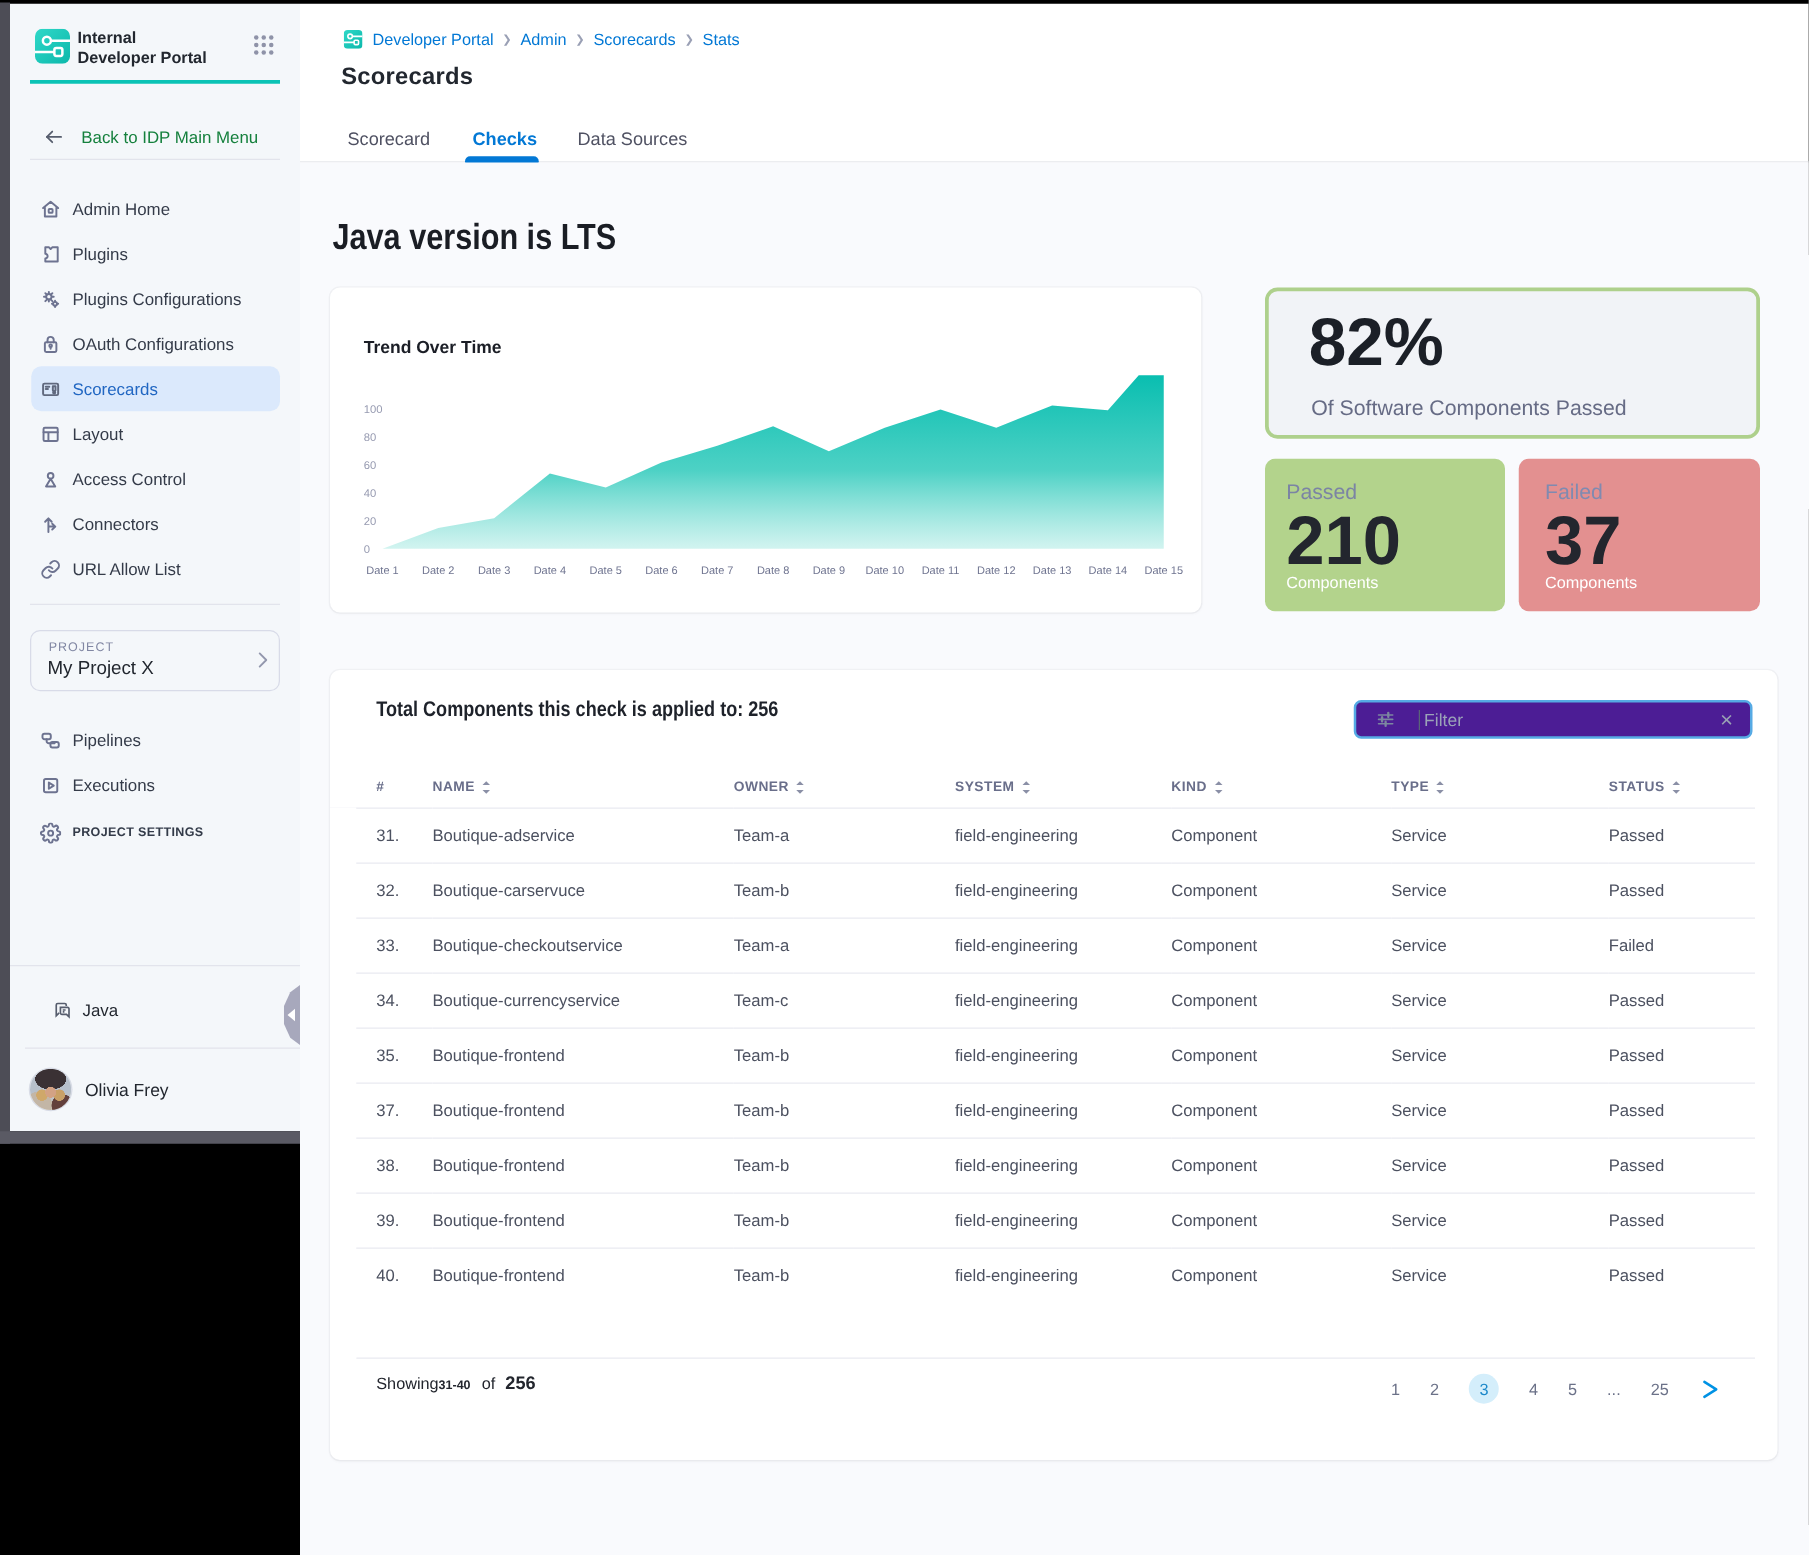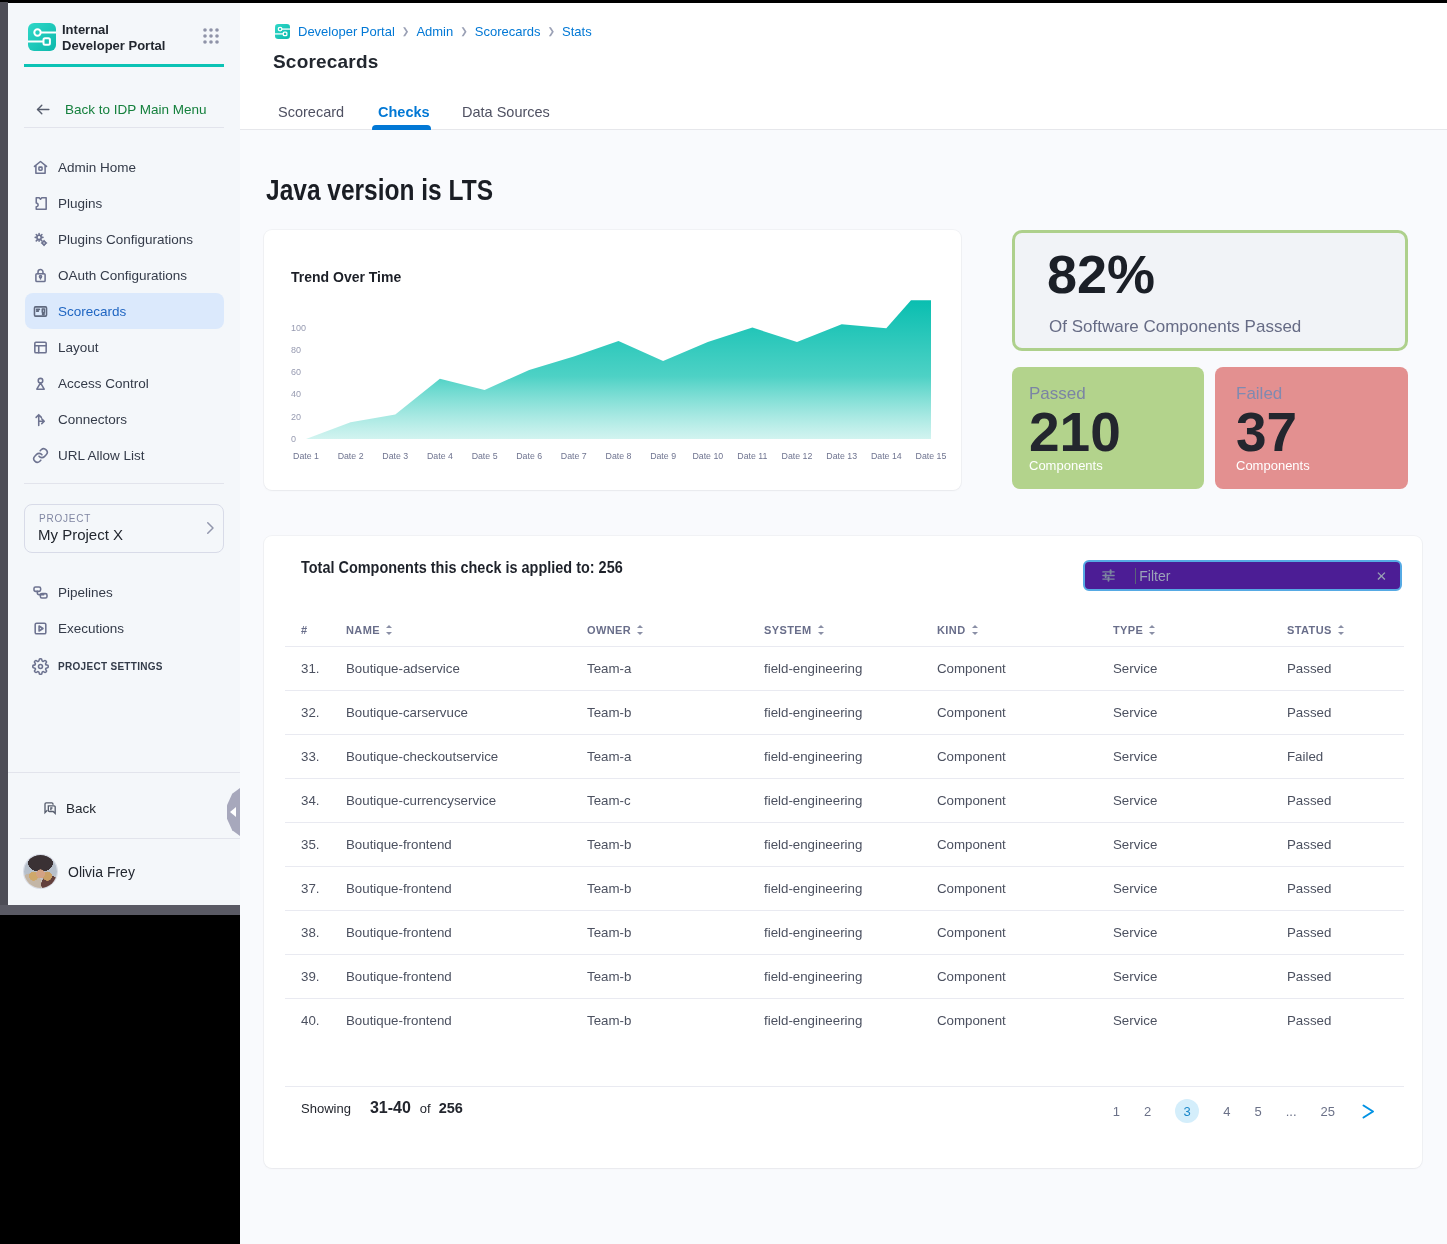"Back" span { text: Back -> Java }
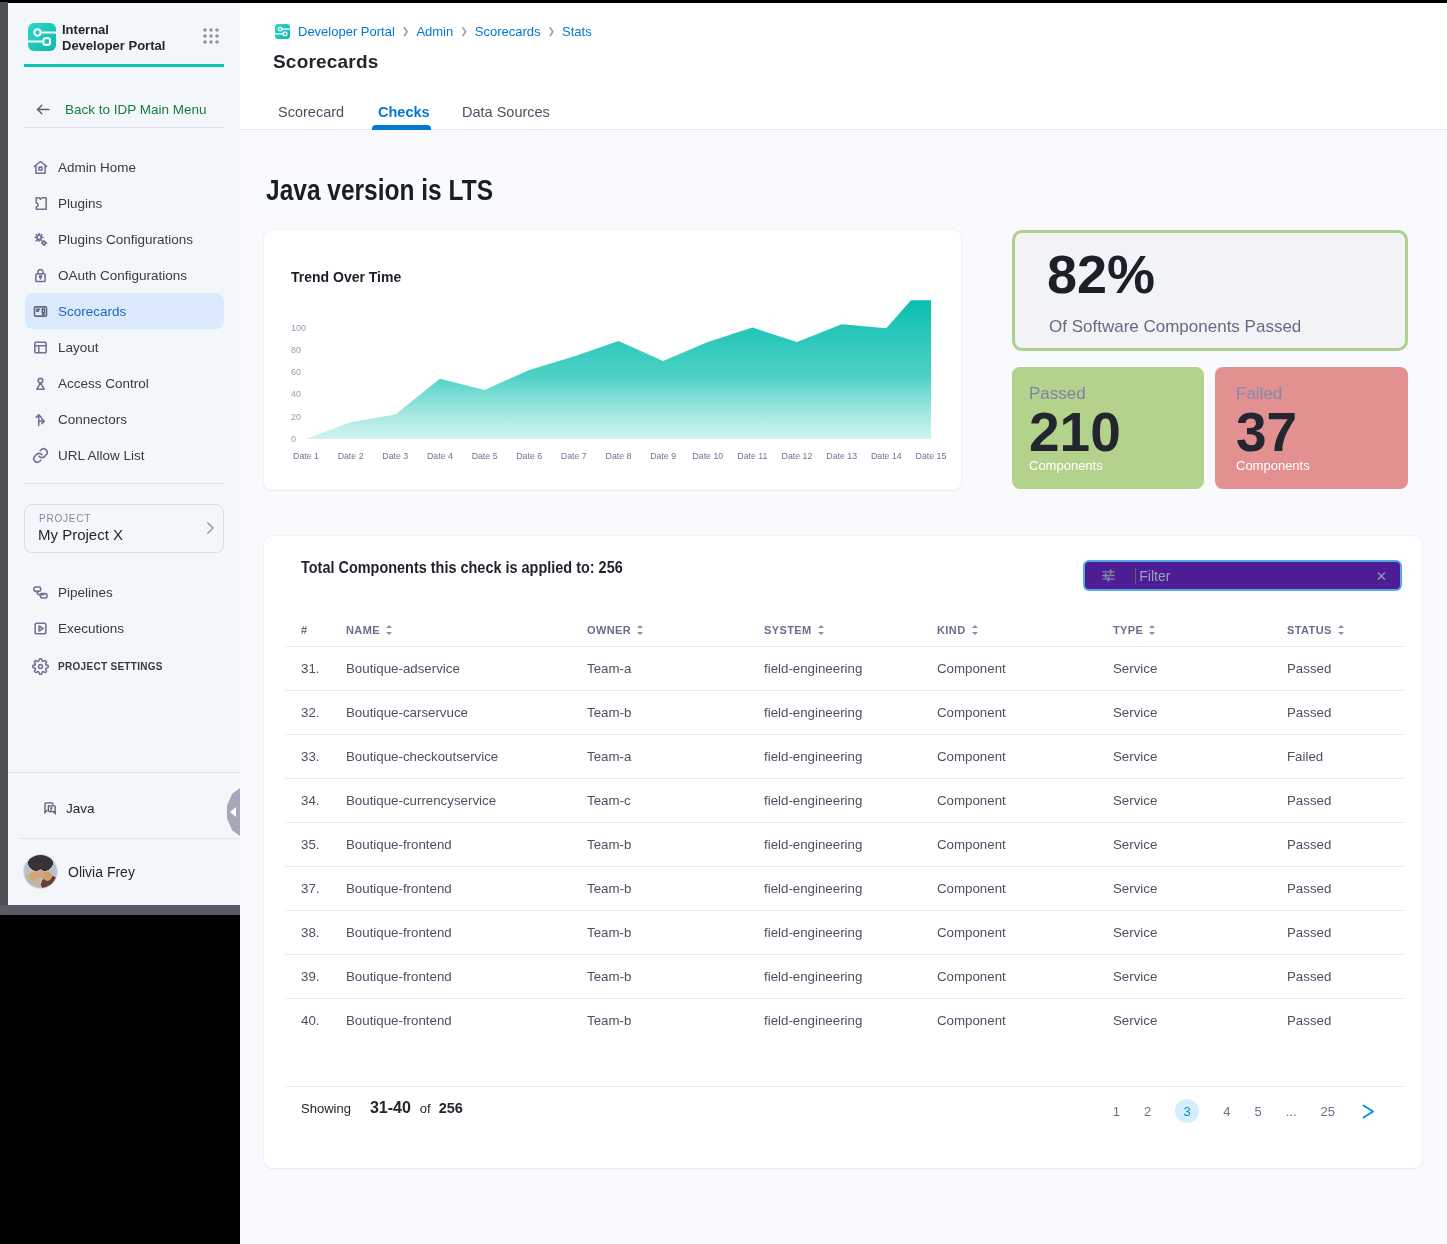"31-40" b { font-size: 16px -> 10px; margin-left: 19px -> none }
